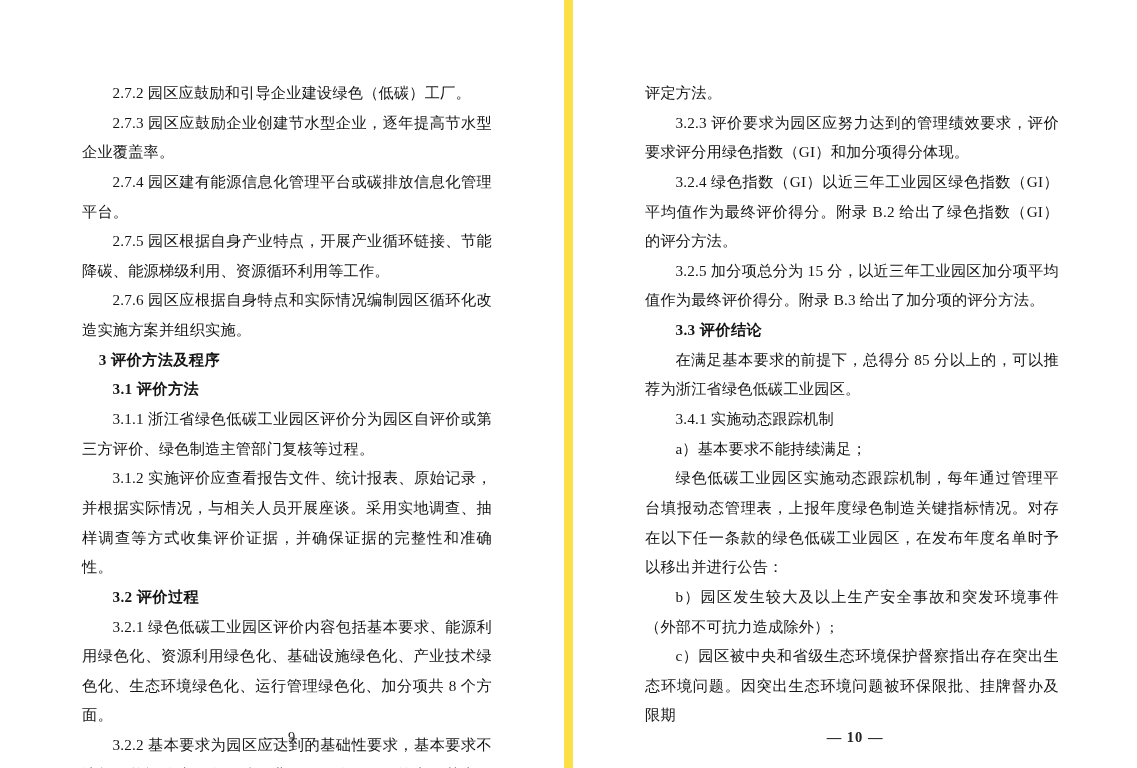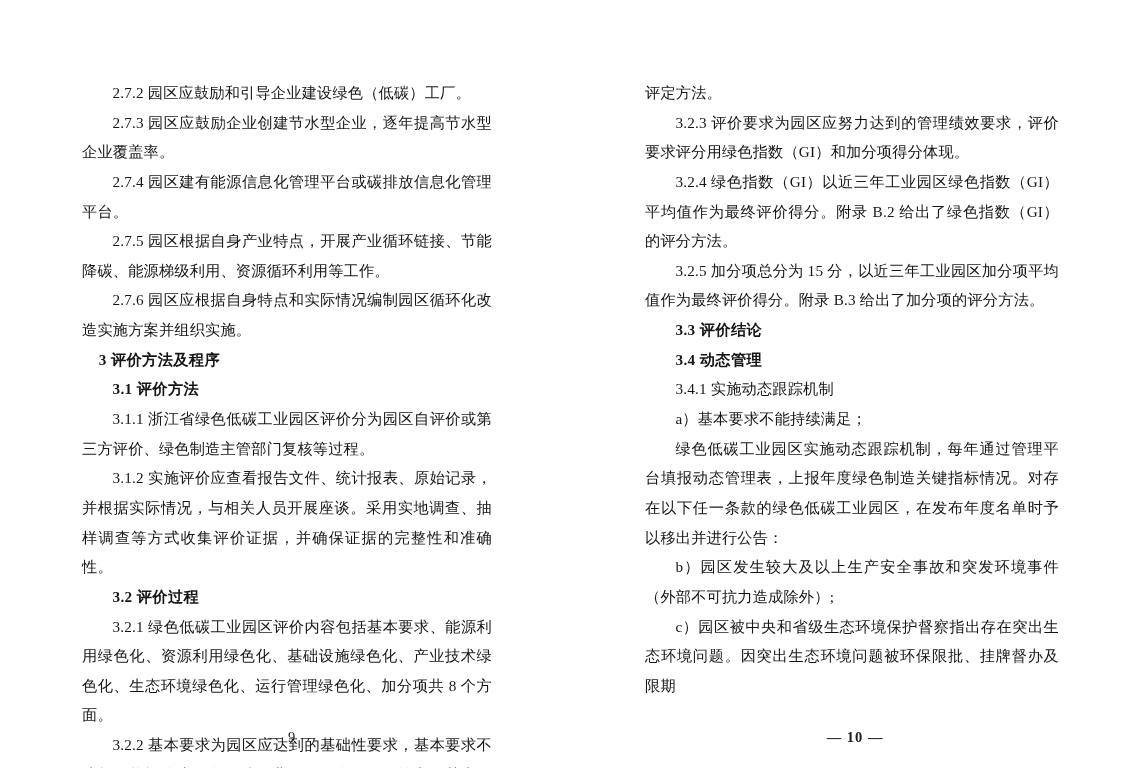"2.7.2 园区应鼓励和引导企业建设绿色（低碳）工厂。" .spread { background: #ffffff -> #fde047 }
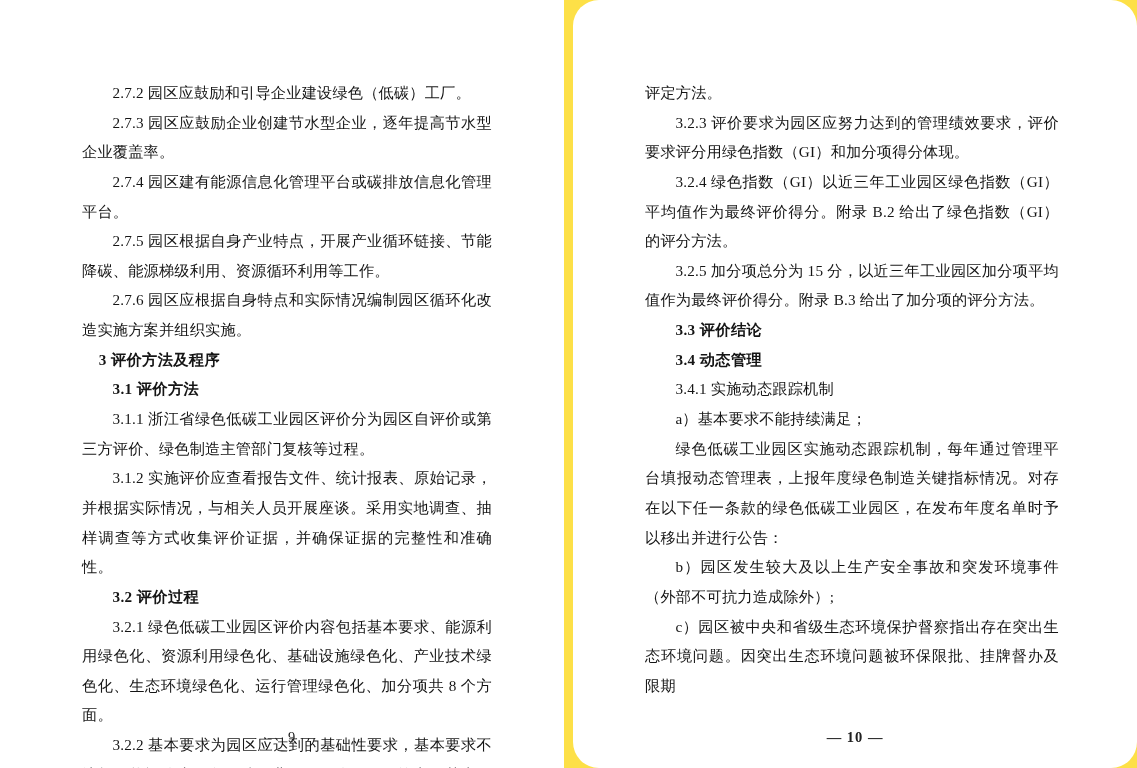"评定方法。" .page-right { border-radius: 26px -> none }
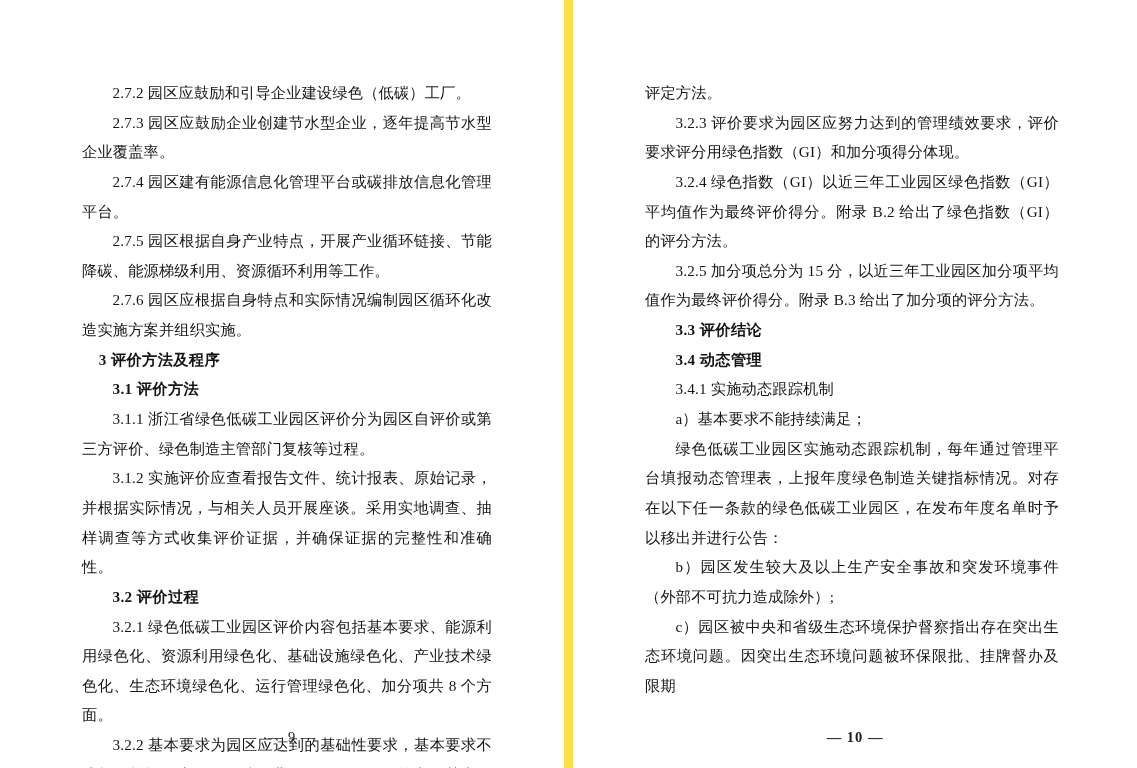"在满足基本要求的前提下，总得分 85" p.para { html: none -> <p>在满足基本要求的前提下，总得分 85 分以上的，可以推荐为浙江省绿色低碳工业园区。</p> }
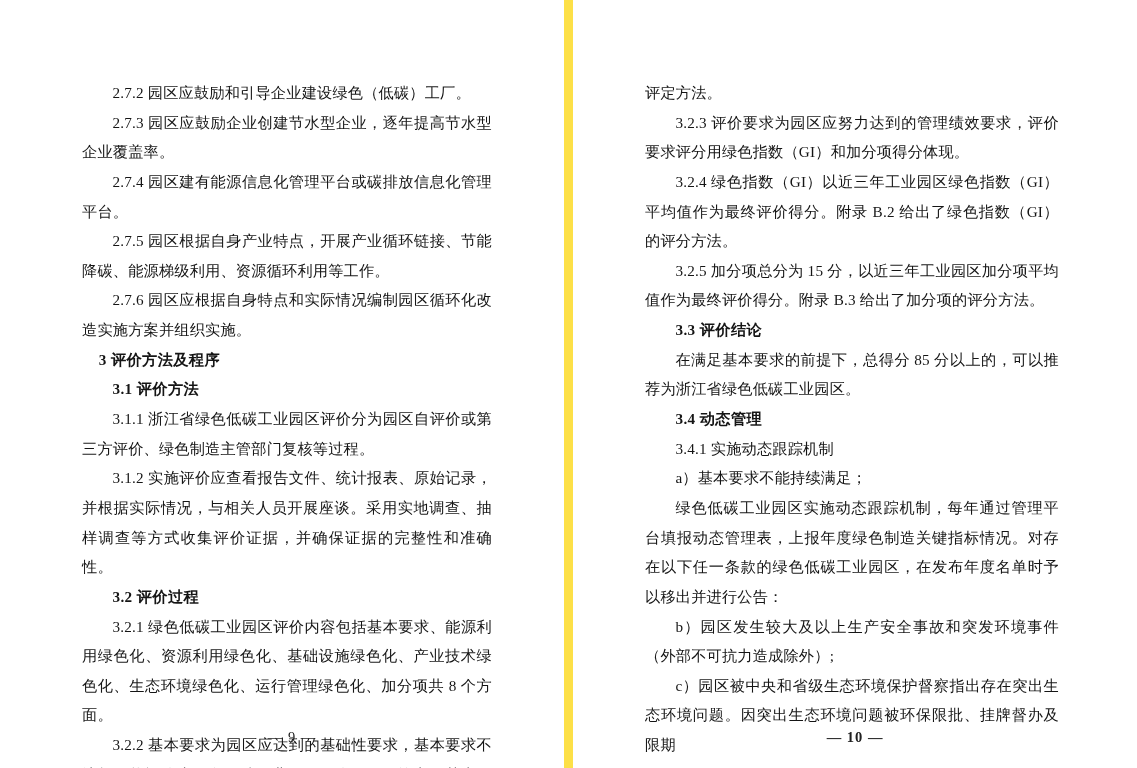"3.4 动态管理" p.head { html: <p>3.4 动态管理</p> -> none }
